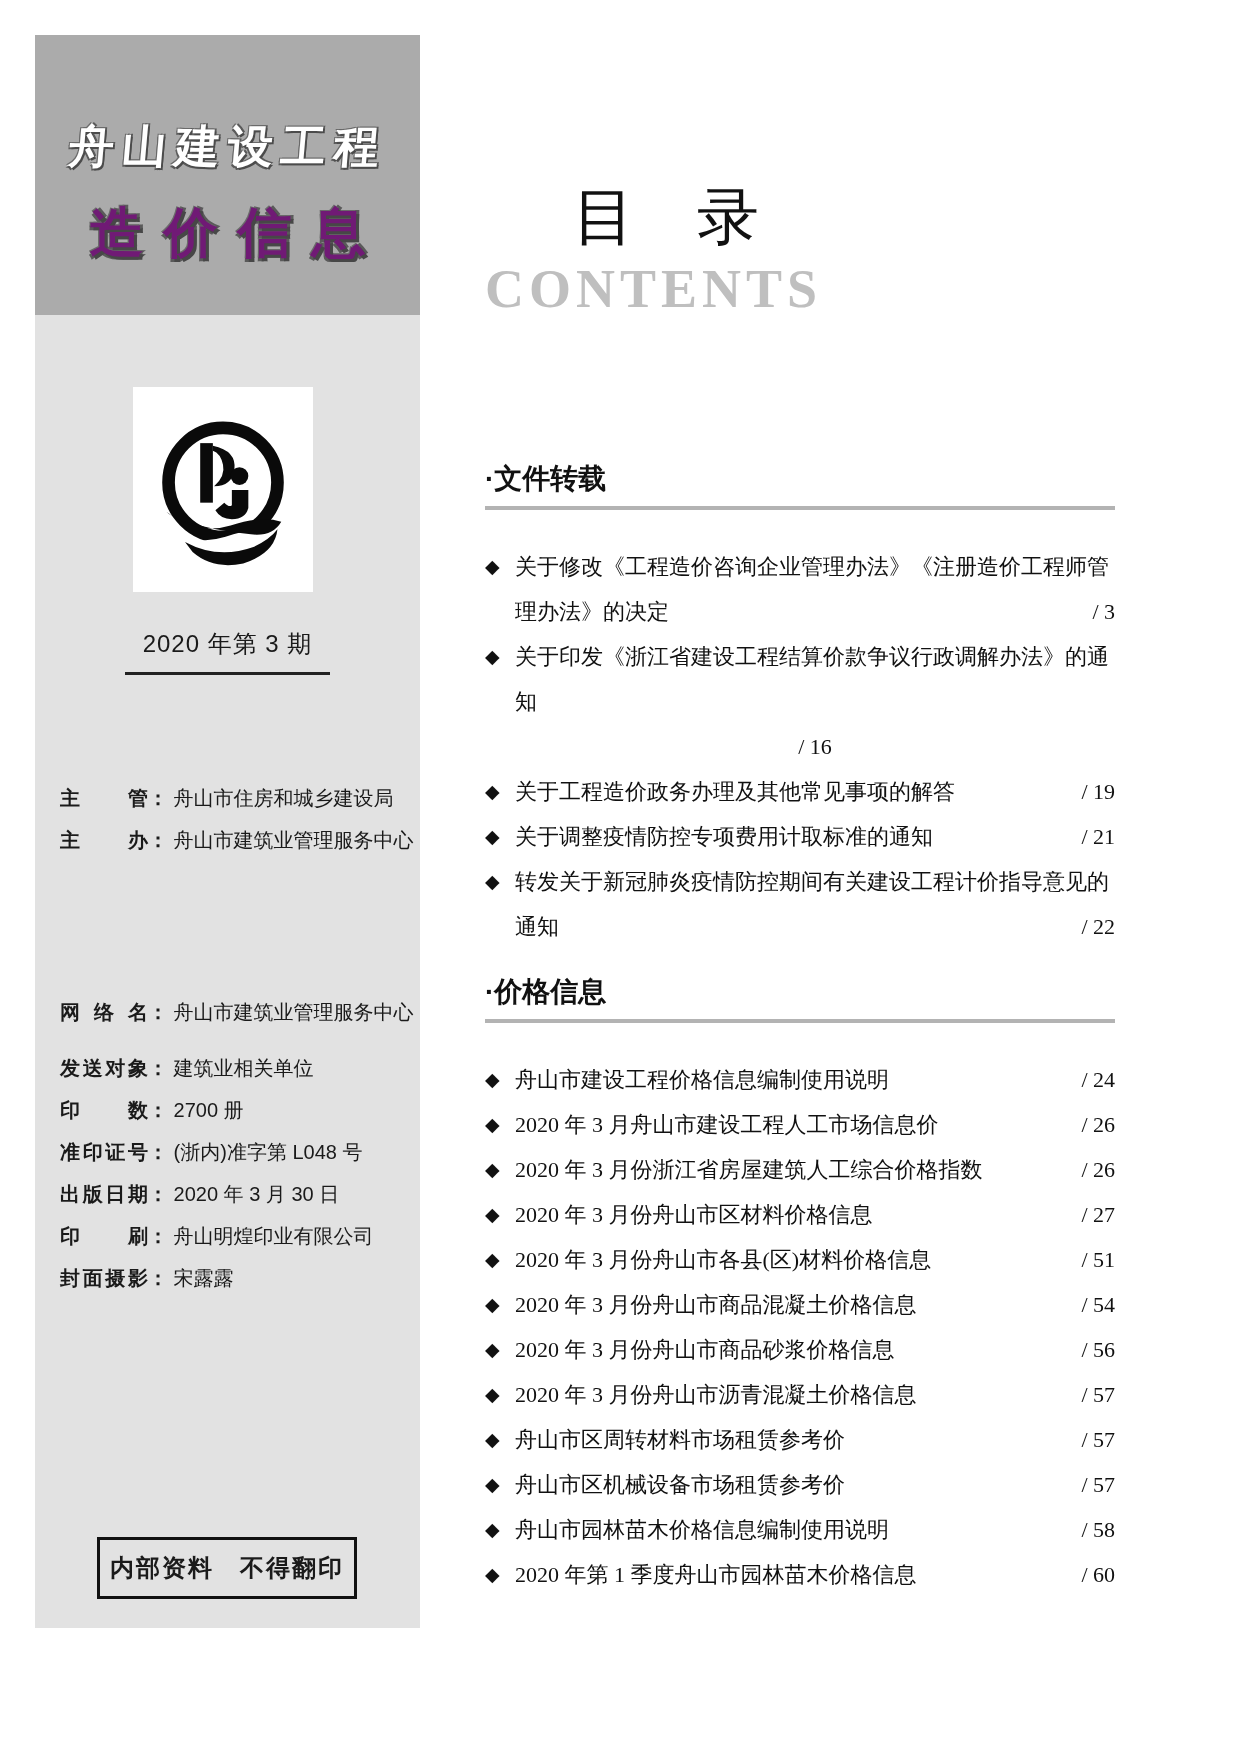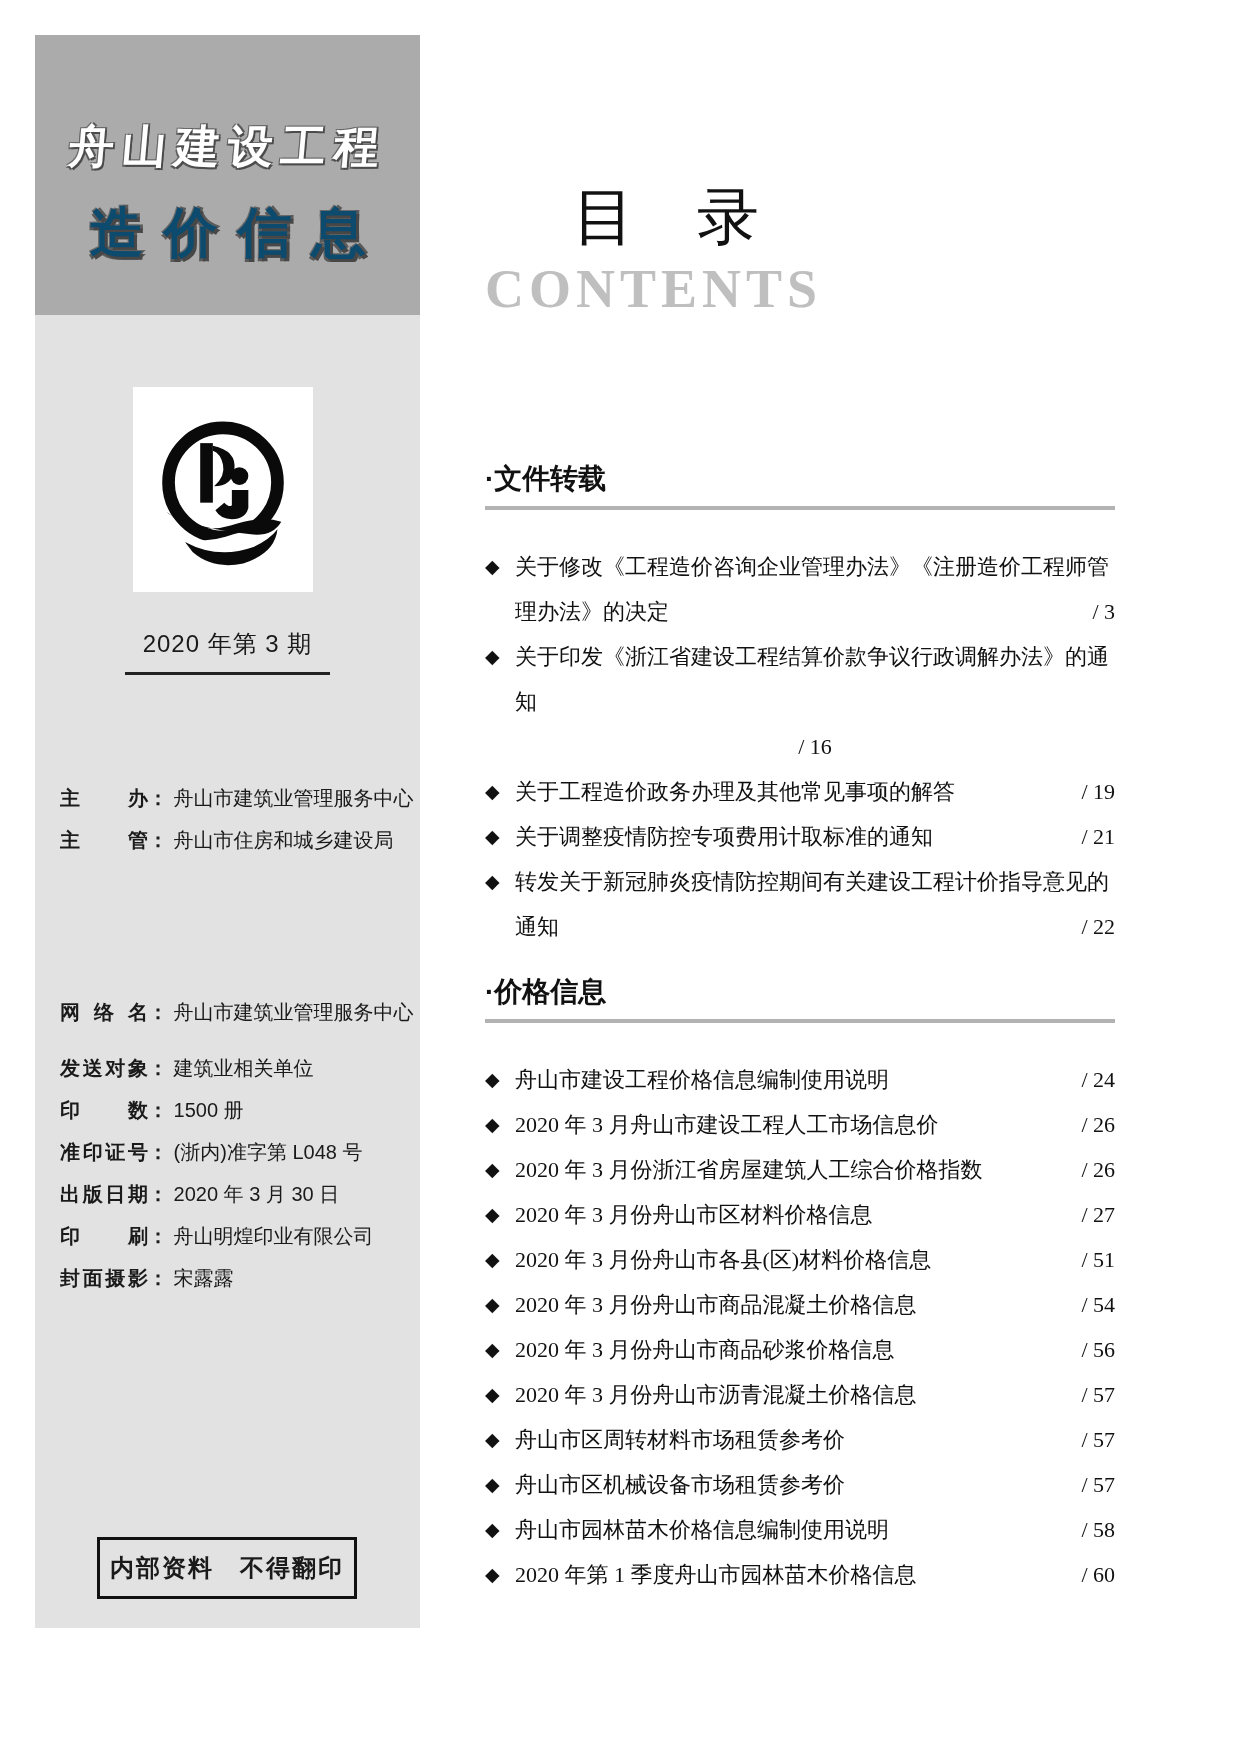"造价信息" .masthead .m2 { color: #0c4a6e -> #701a75 }
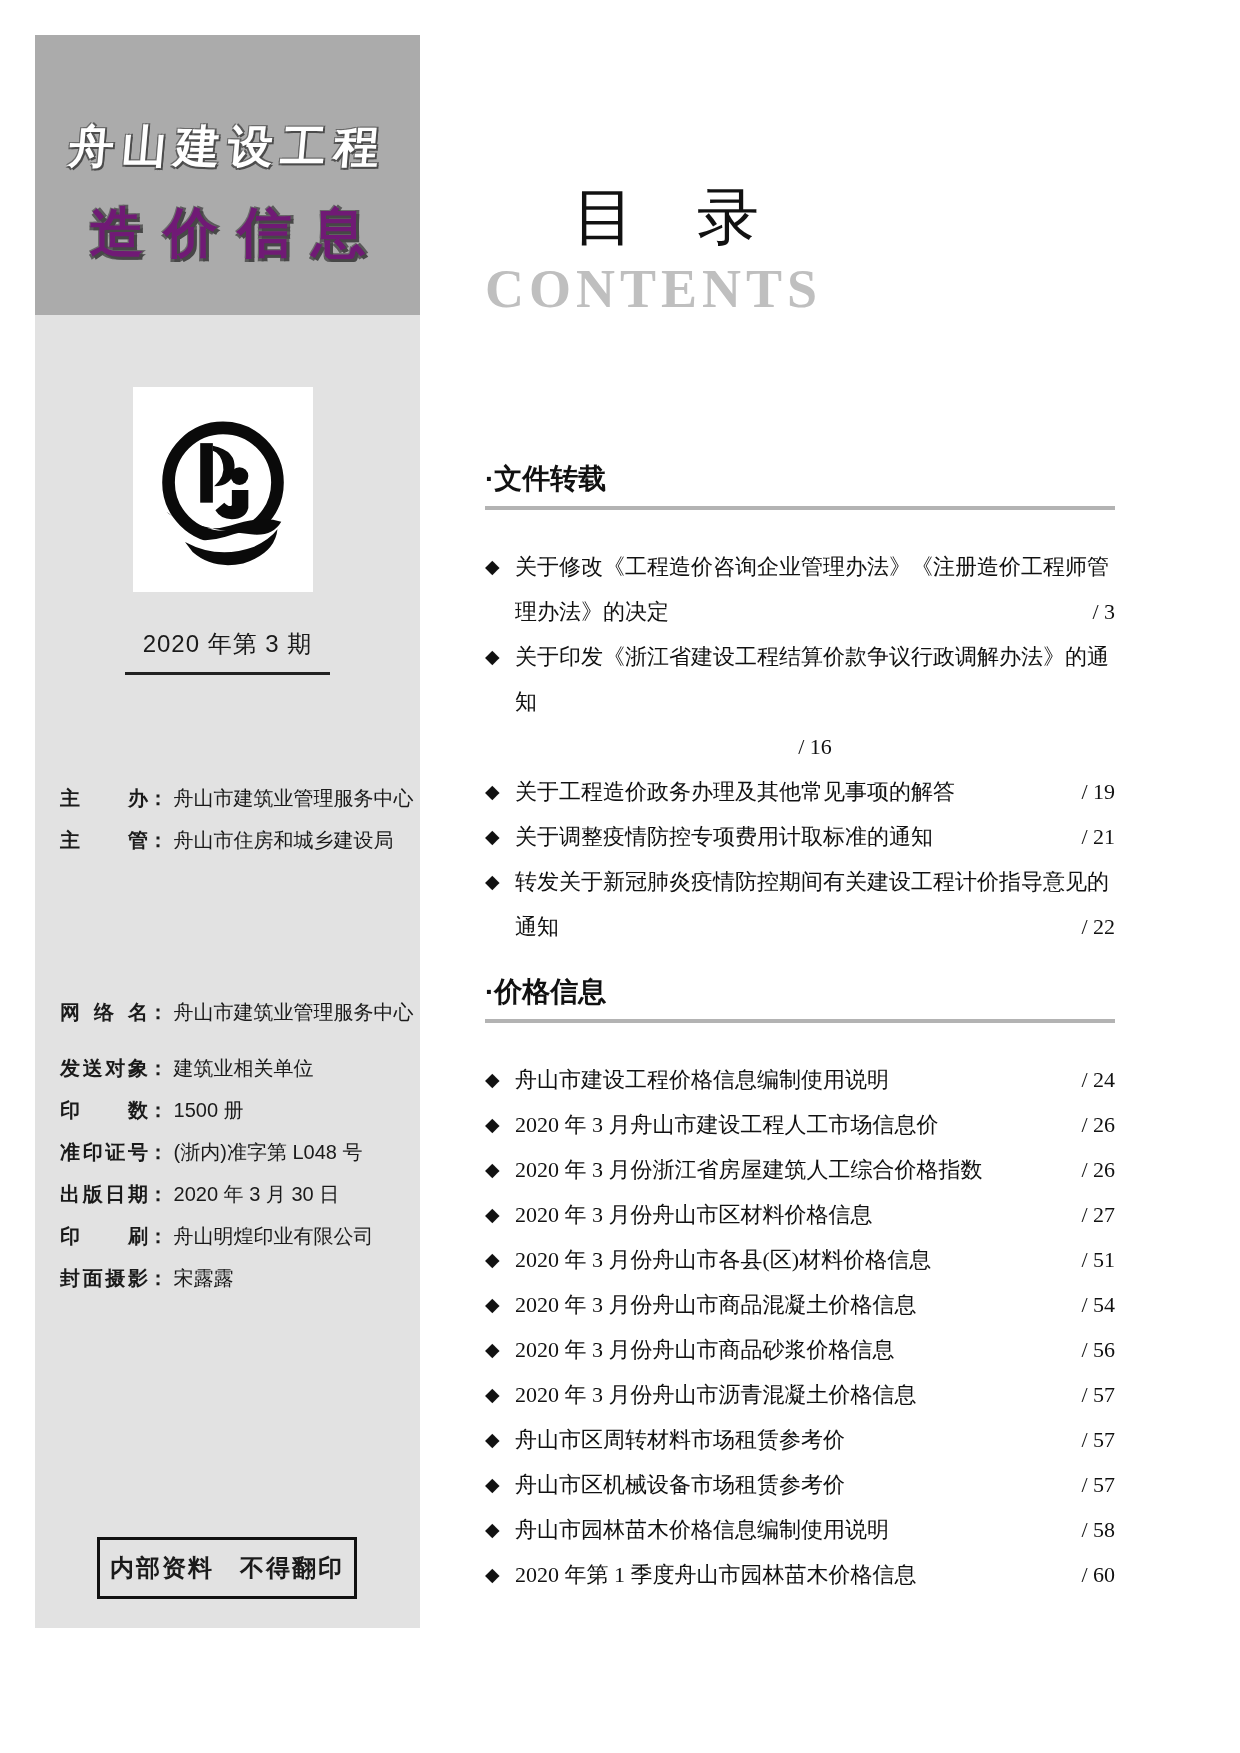"主办： 舟山市建筑业管理服务中心" div.info-row { order: before "主管： 舟山市住房和城乡建设局" -> after "主管： 舟山市住房和城乡建设局" }
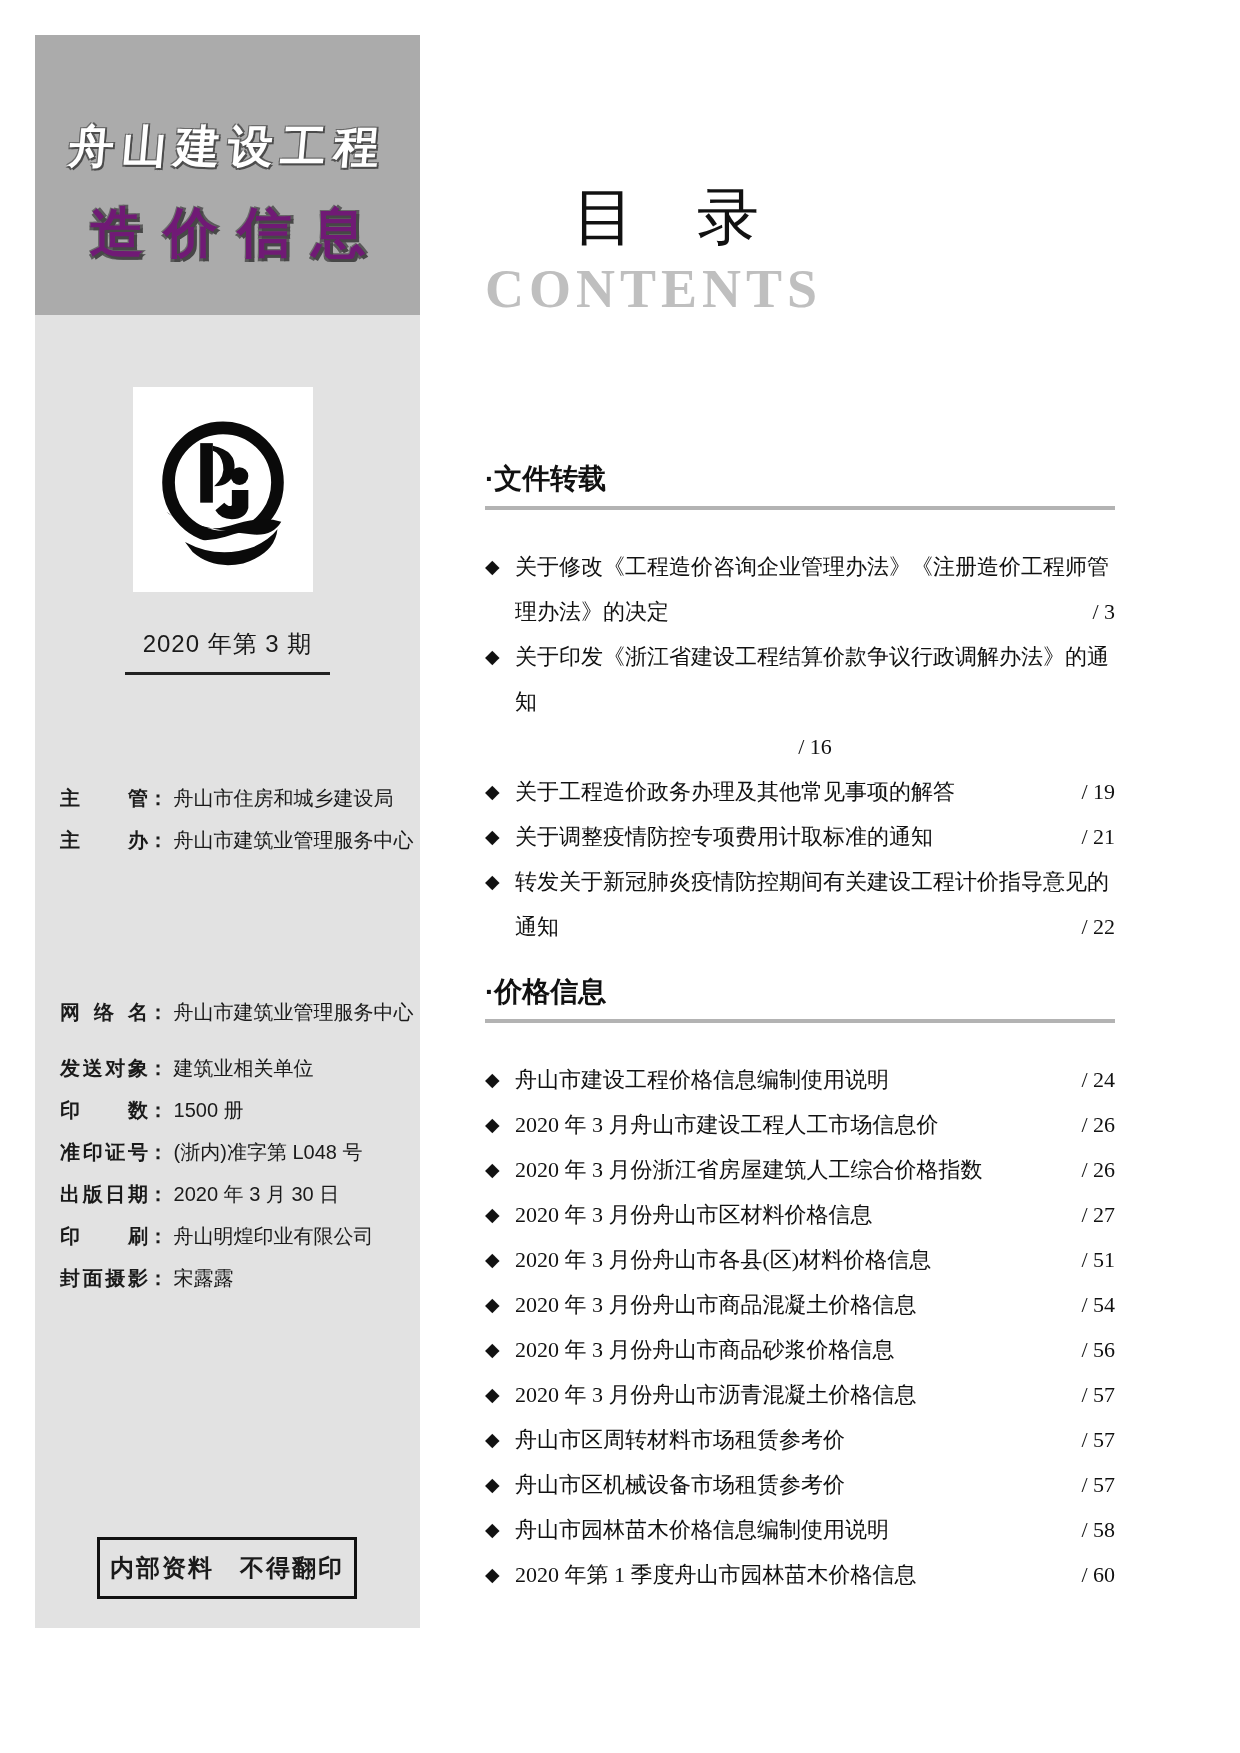"1500 册" span.info-value { text: 1500 -> 2700 }
